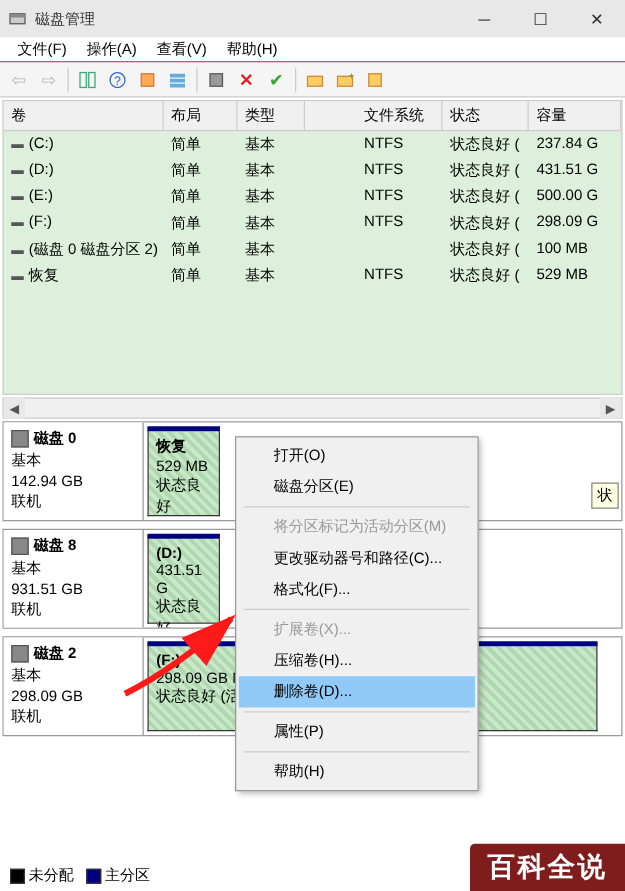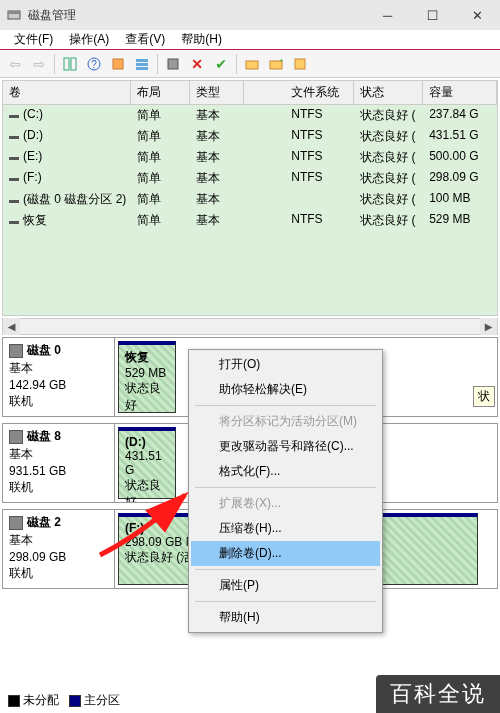"助你轻松解决(E)" div.mi { text: 助你轻松解决 -> 磁盘分区 }
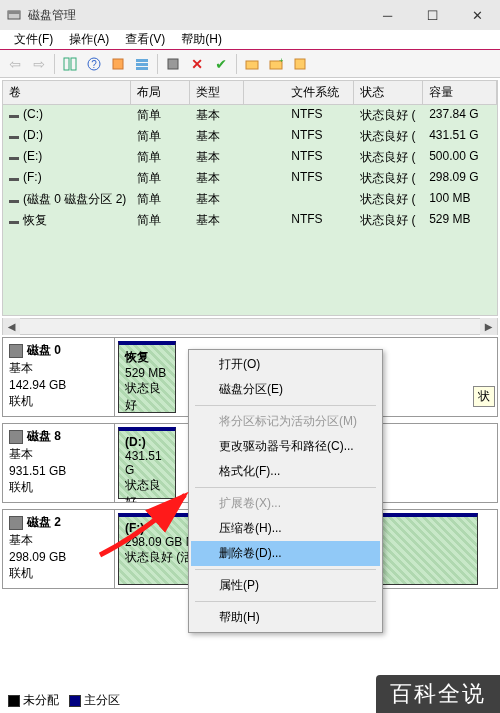"百科全说" .watermark .main { background: #404040 -> #7f1d1d; font-weight: normal -> bold }
